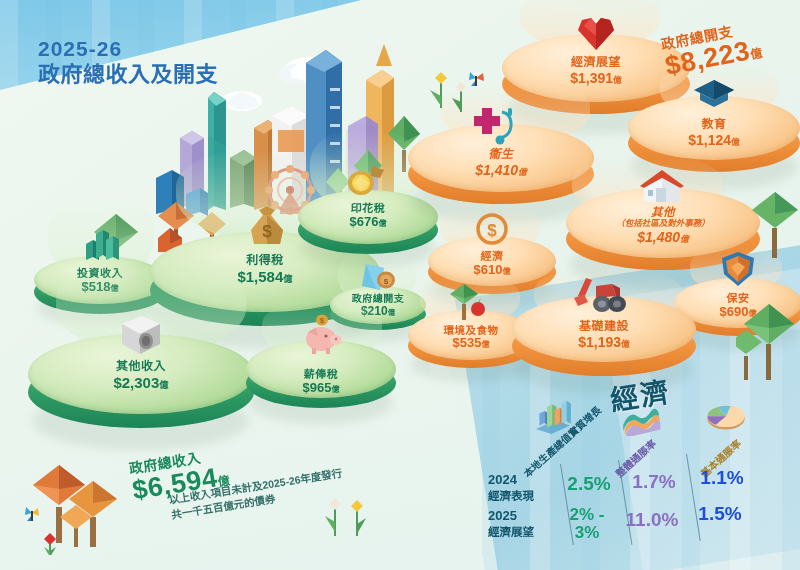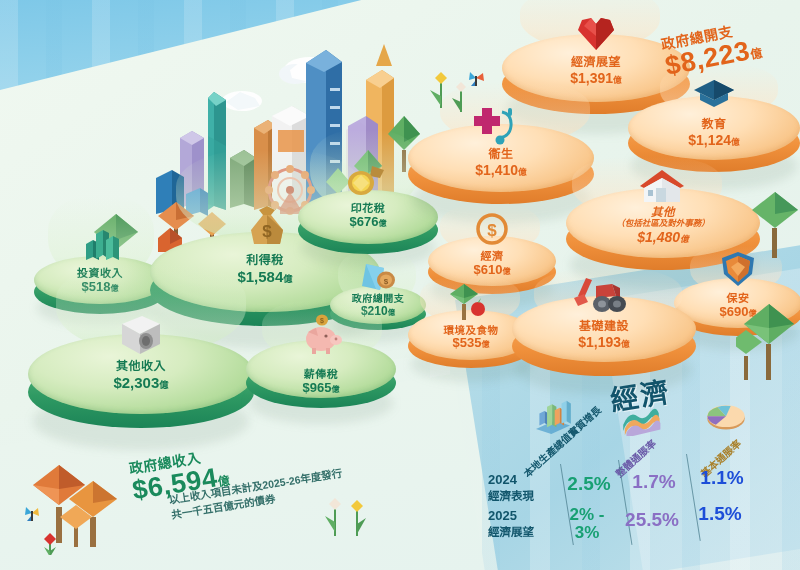"2025-26" div.main-title { html: none -> <div> <span>2025-26</span> <span>政府總收入及開支</span> </div> }
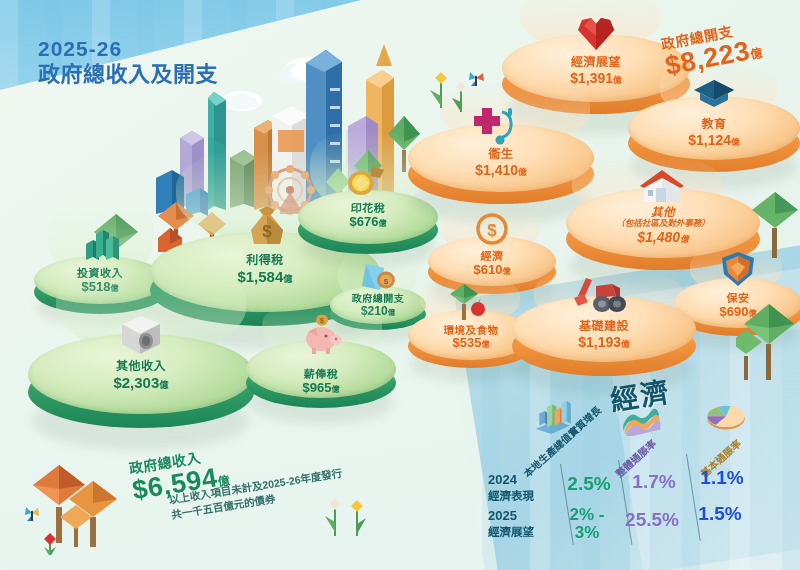"衞生" div.disc { font-style: none -> italic }
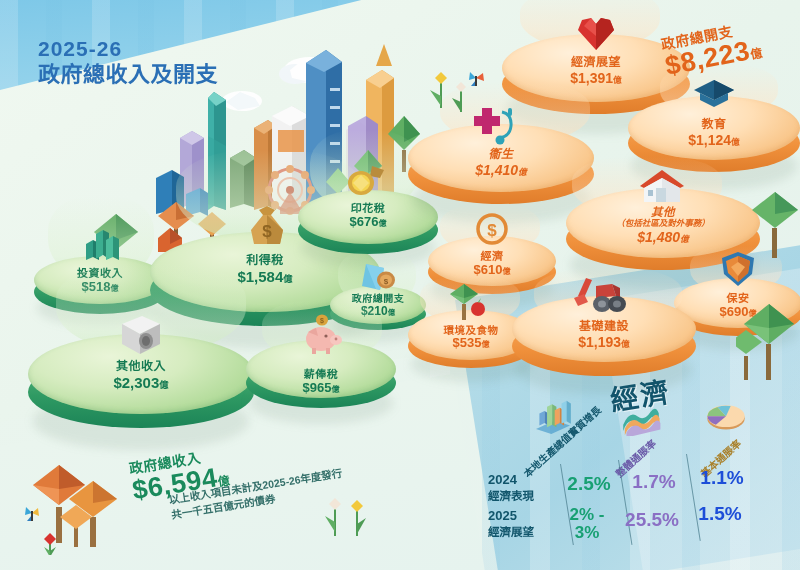"25.5%" span { text: 25.5% -> 11.0% }
